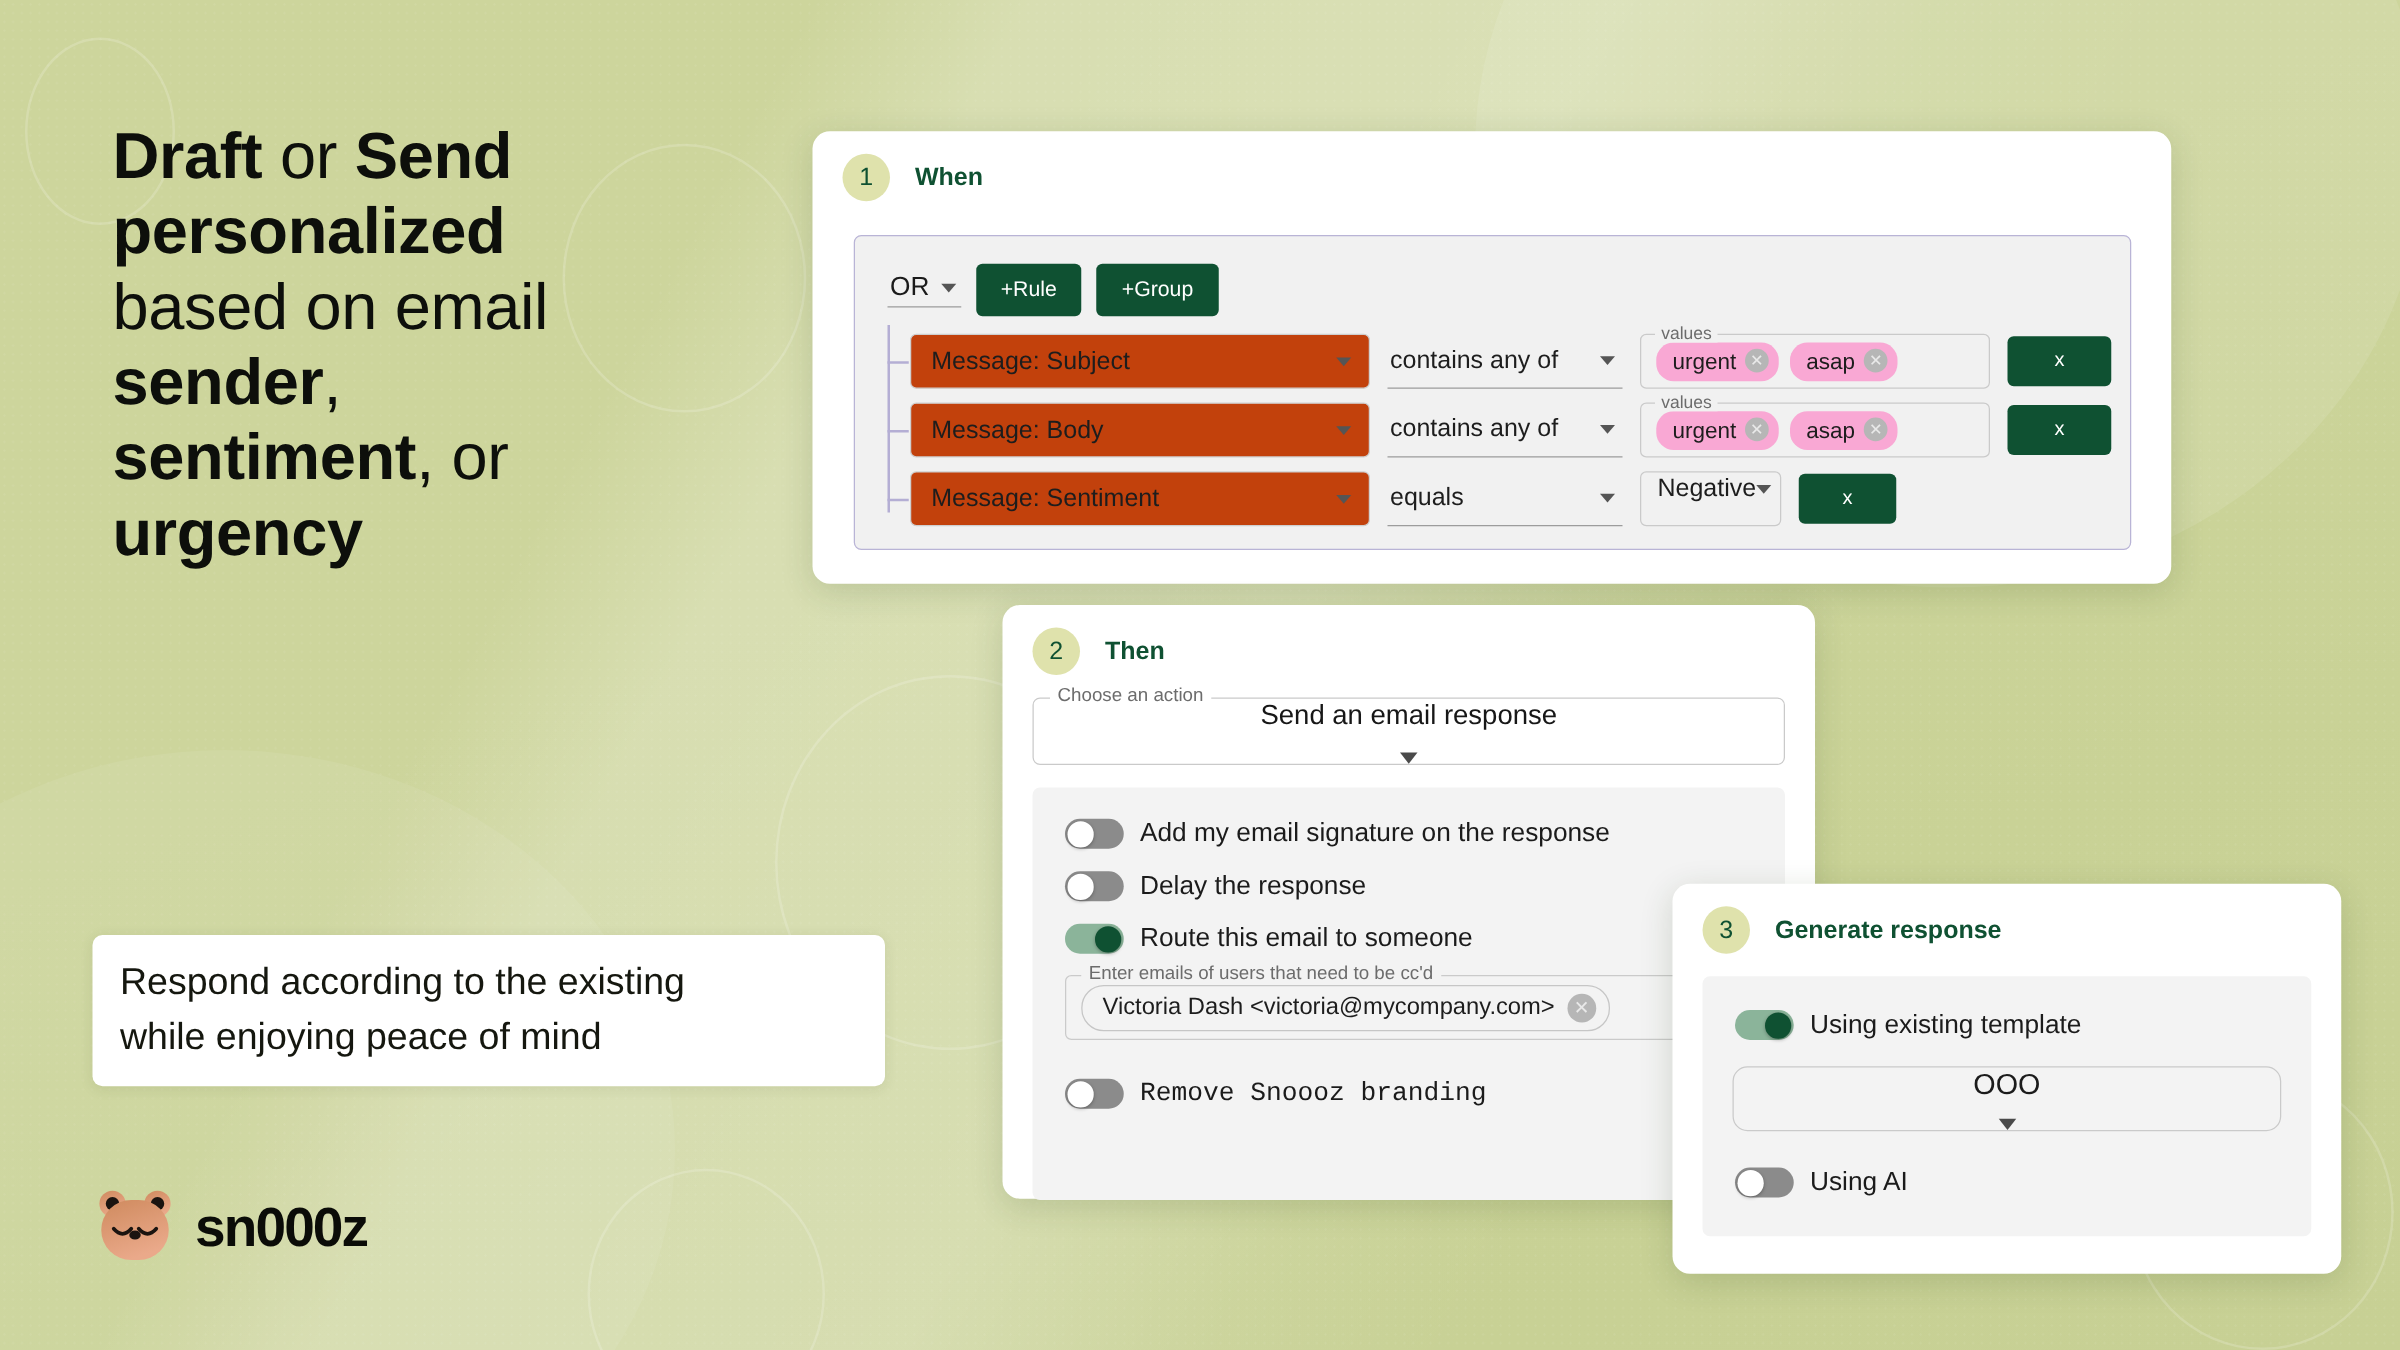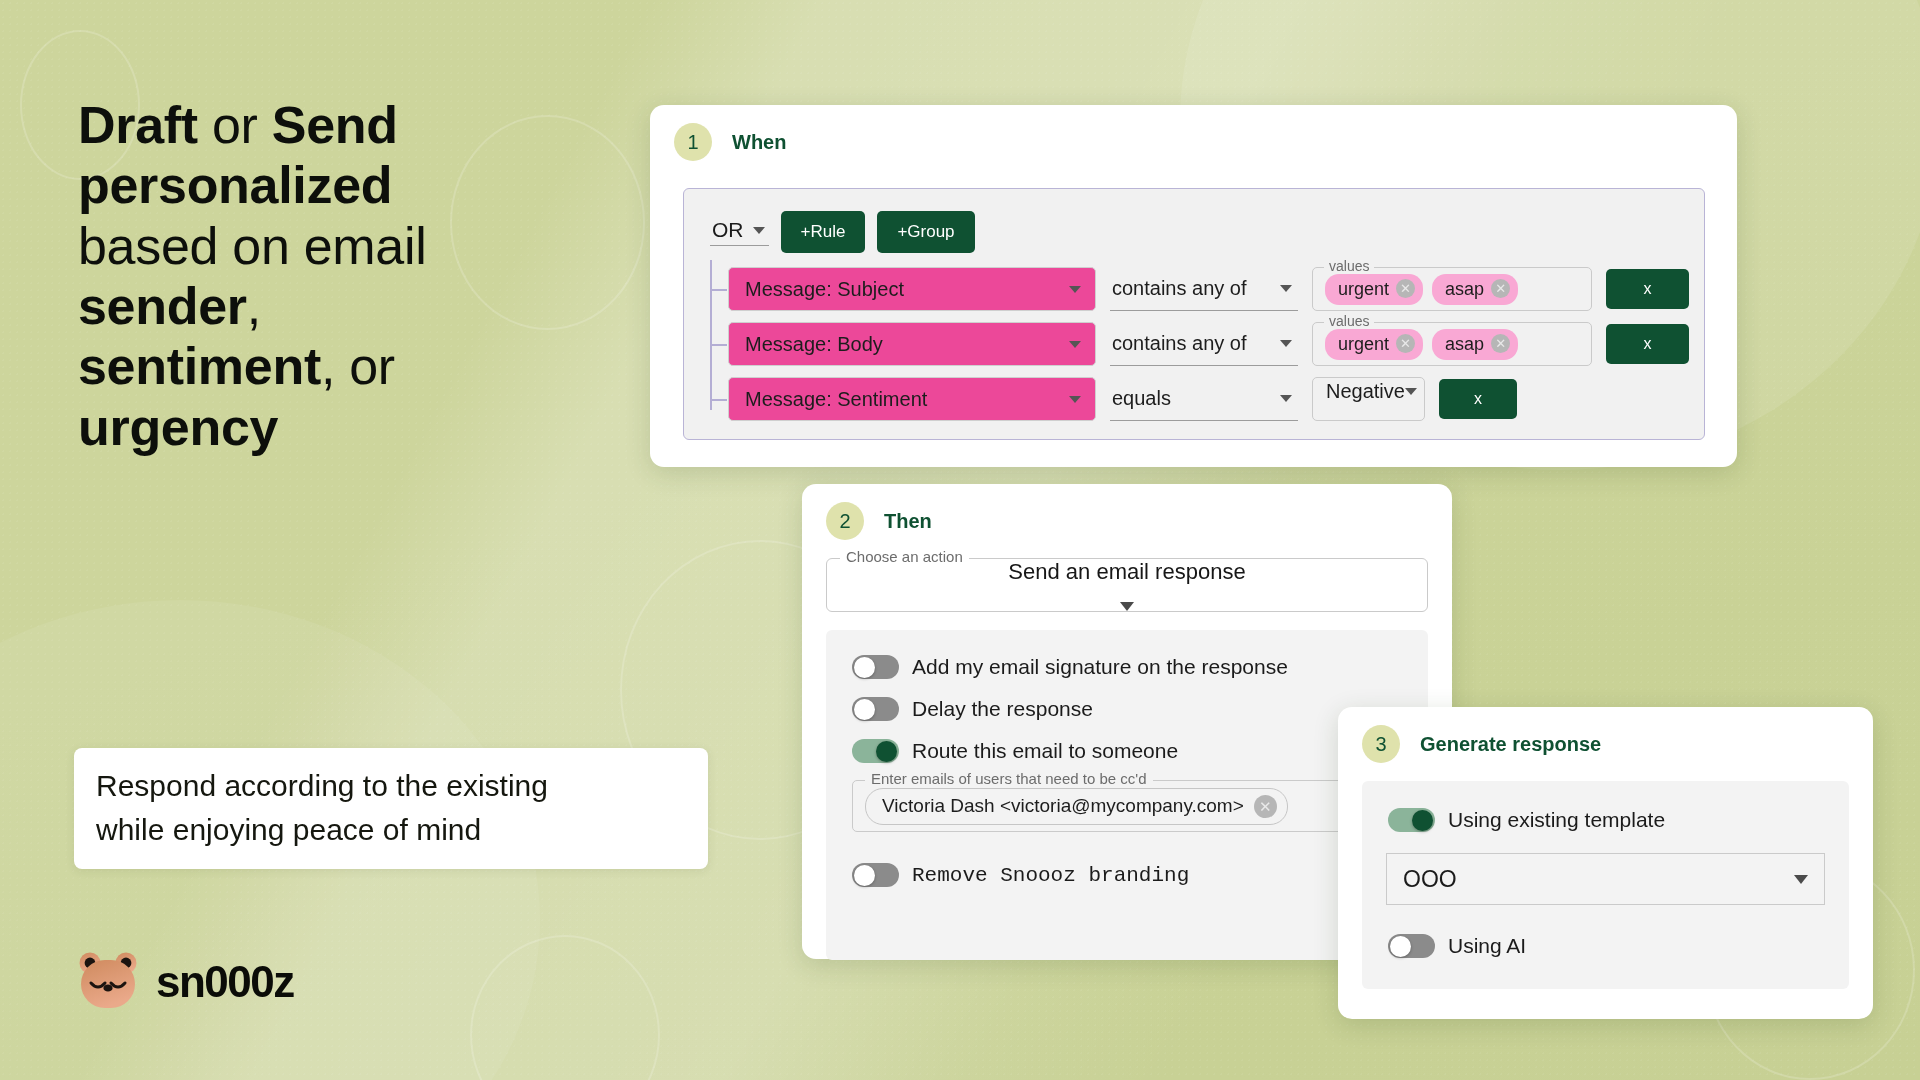"Draft or Send" #hero { left: 78px -> 90px }
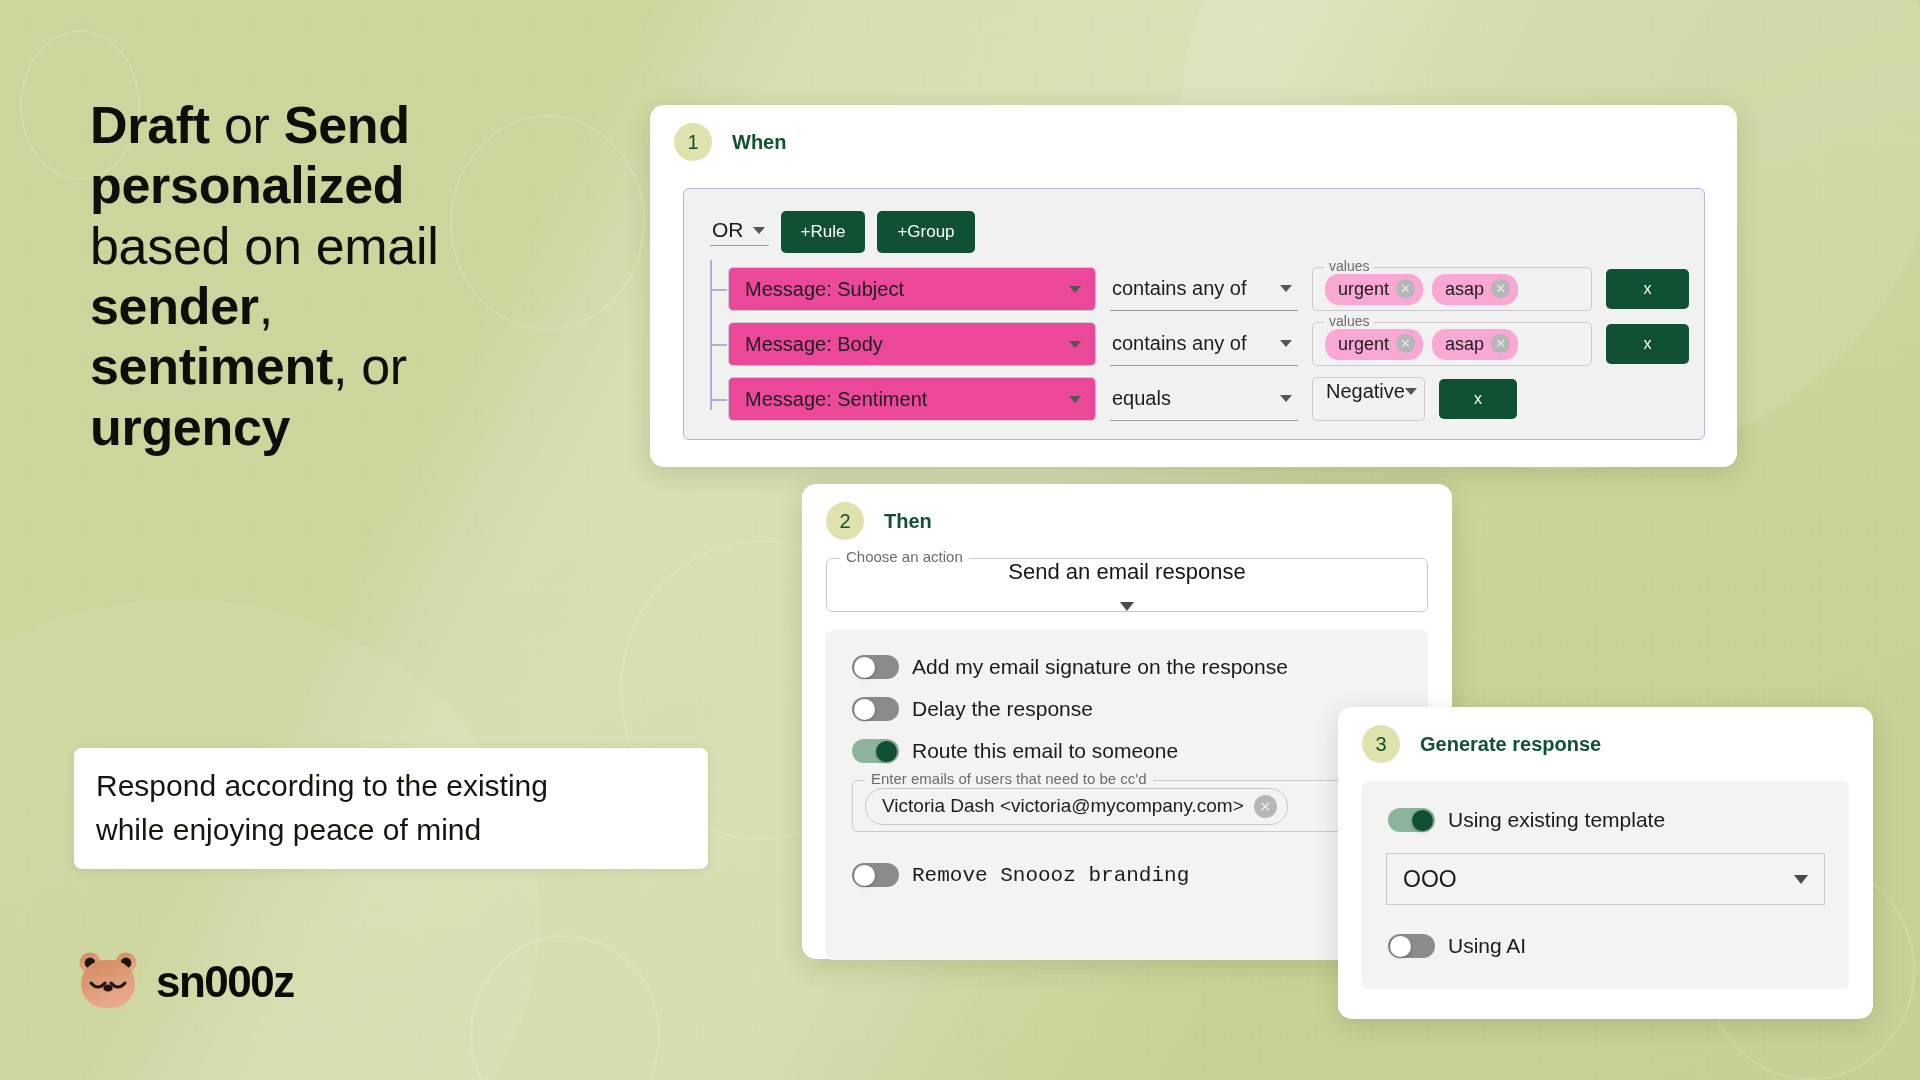"Message: Subject" .field-box { background: #ec4899 -> #c2410c }
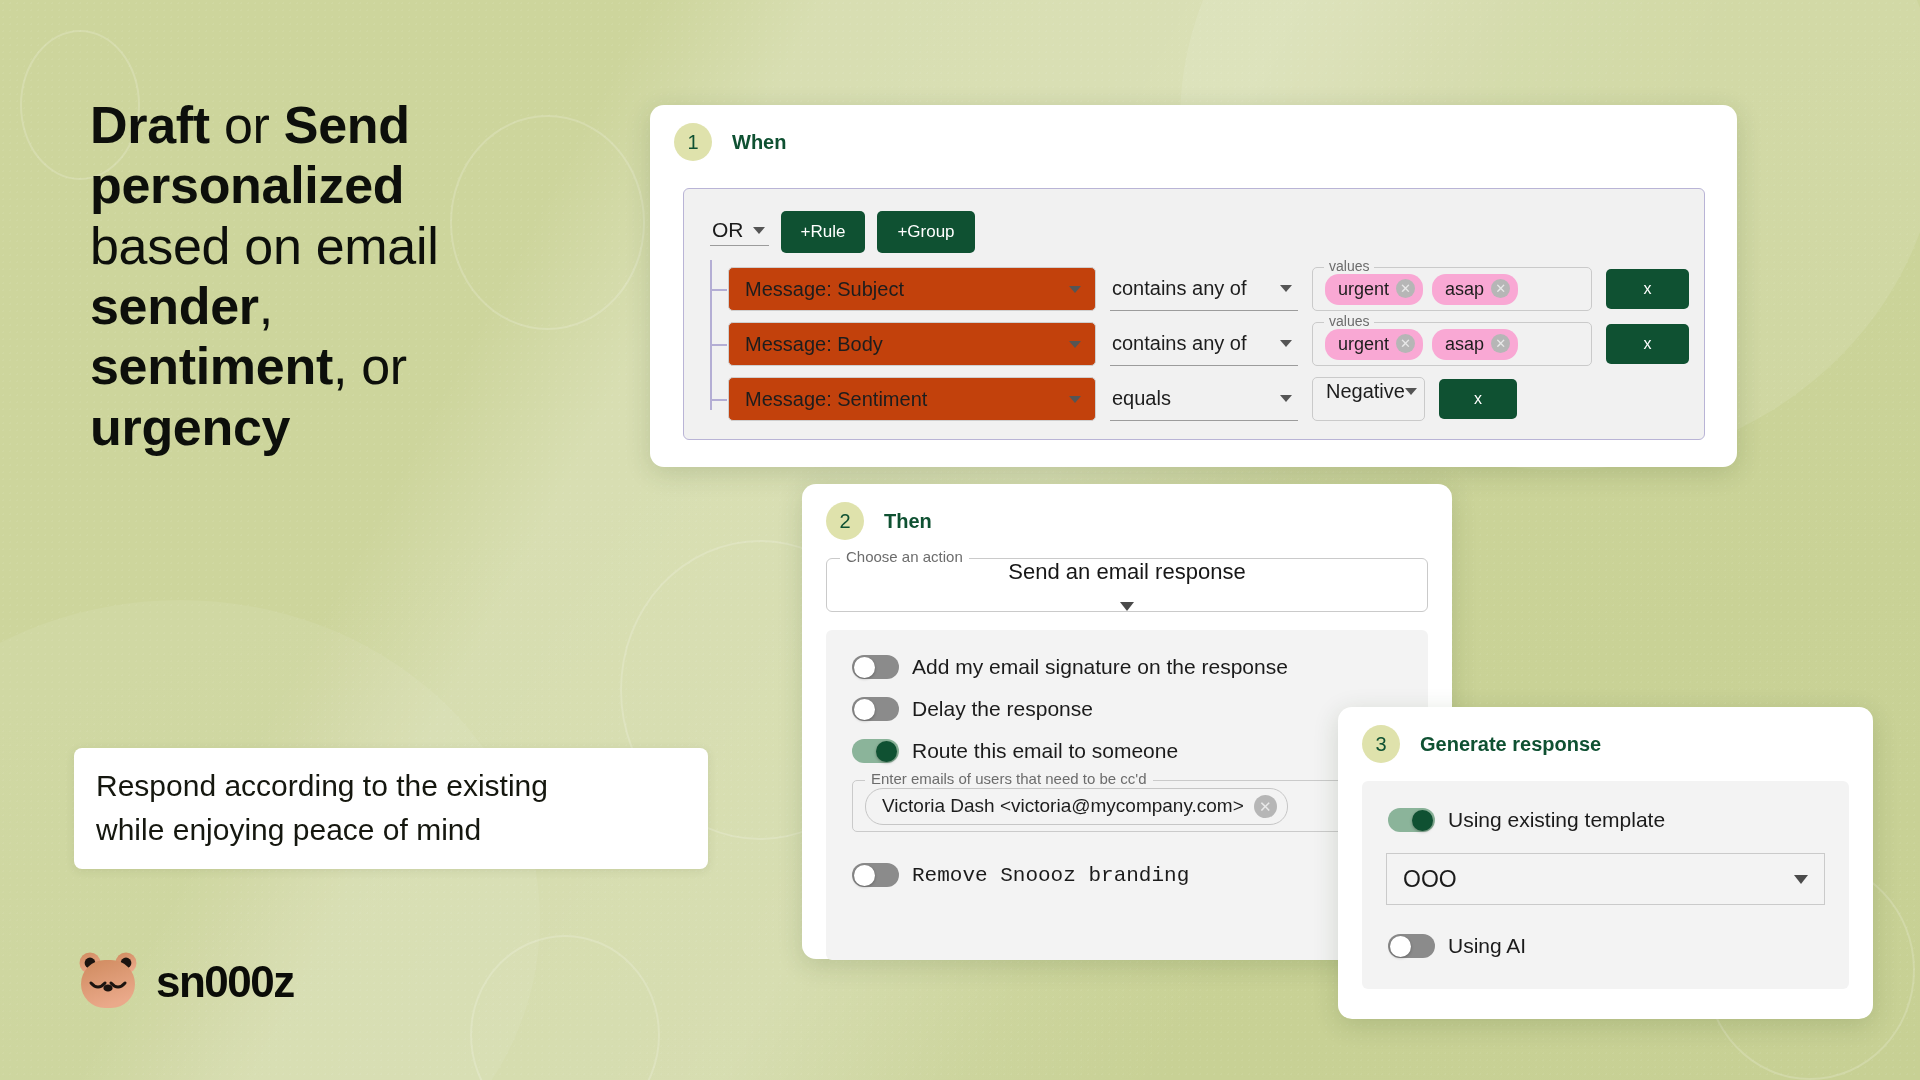"OOO" #template-select { border-radius: 0 -> 12px; flex-direction: none -> column }
